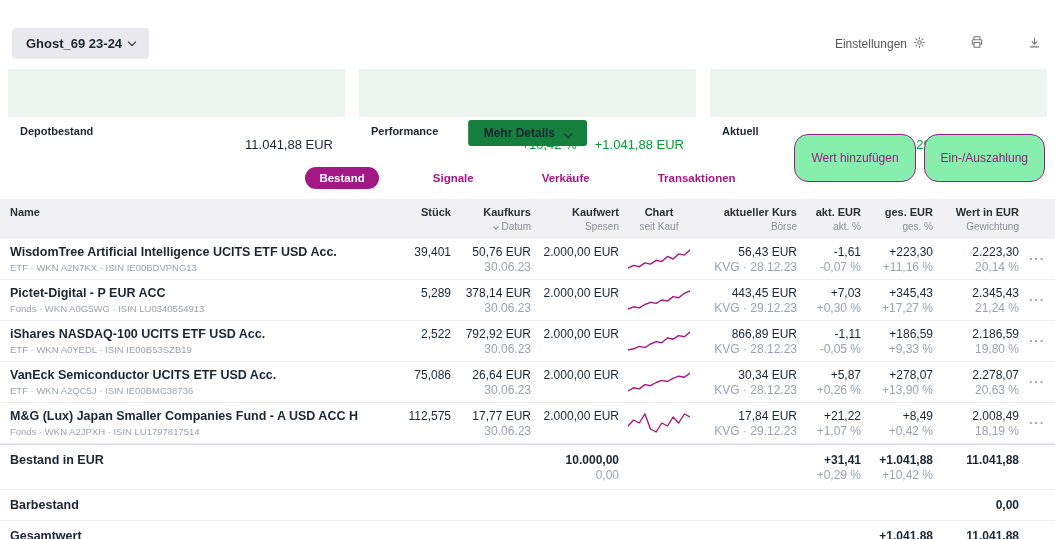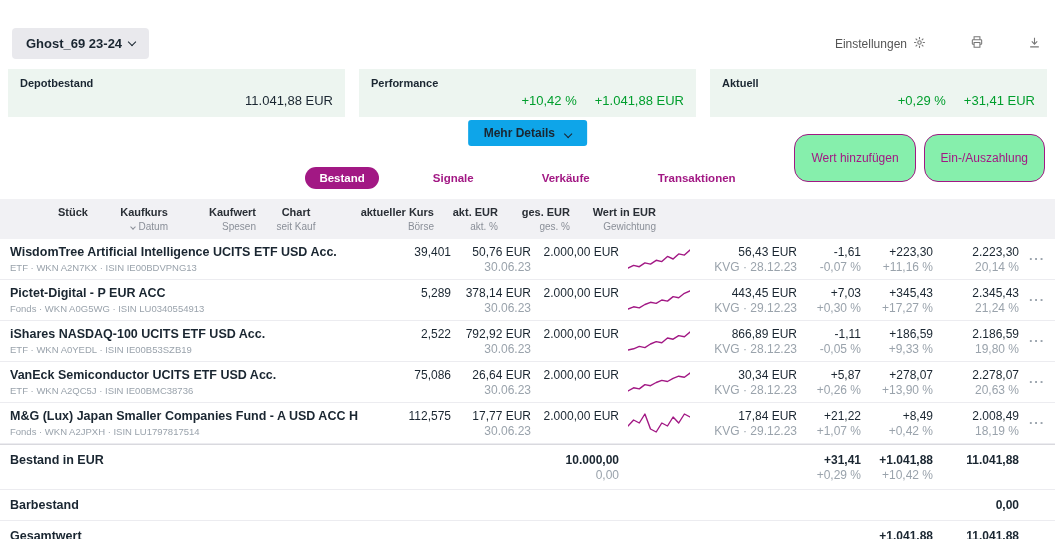"Depotbestand" .card-label { margin-top: none -> 48px }
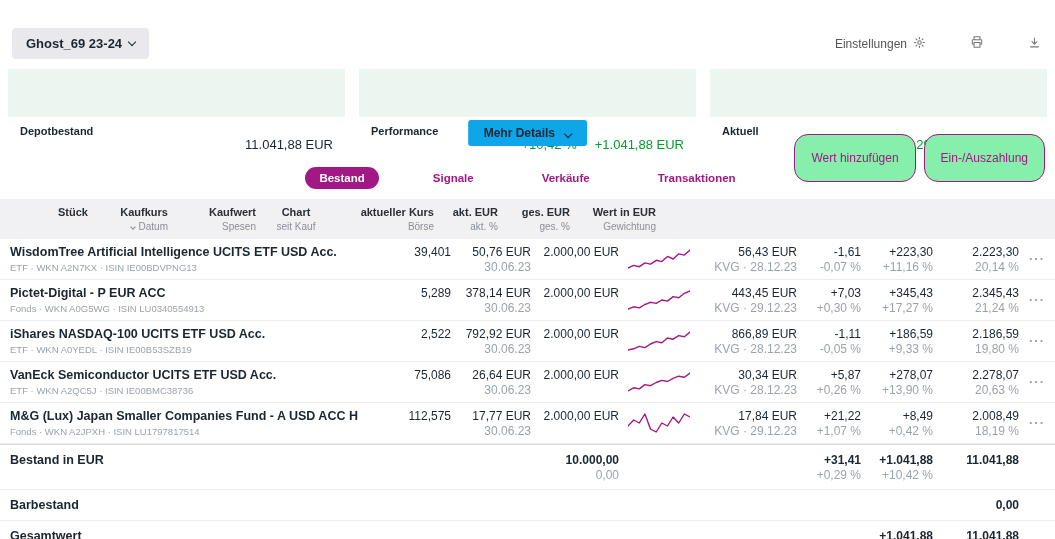"Mehr Details" .mehr-btn { background: #0ea5e9 -> #15803d }
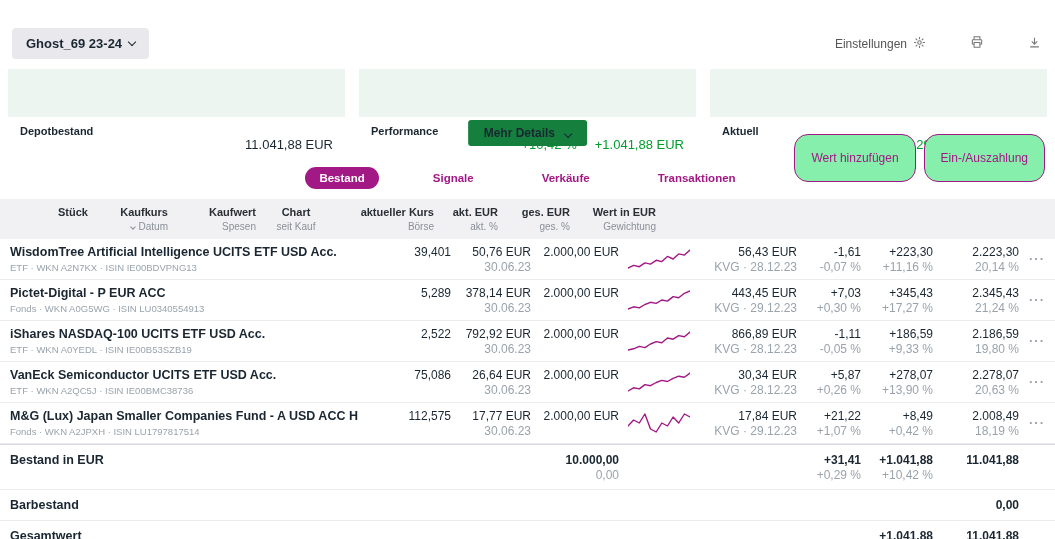"Name" div.cell { html: none -> <div> <span>Name</span> </div> }
